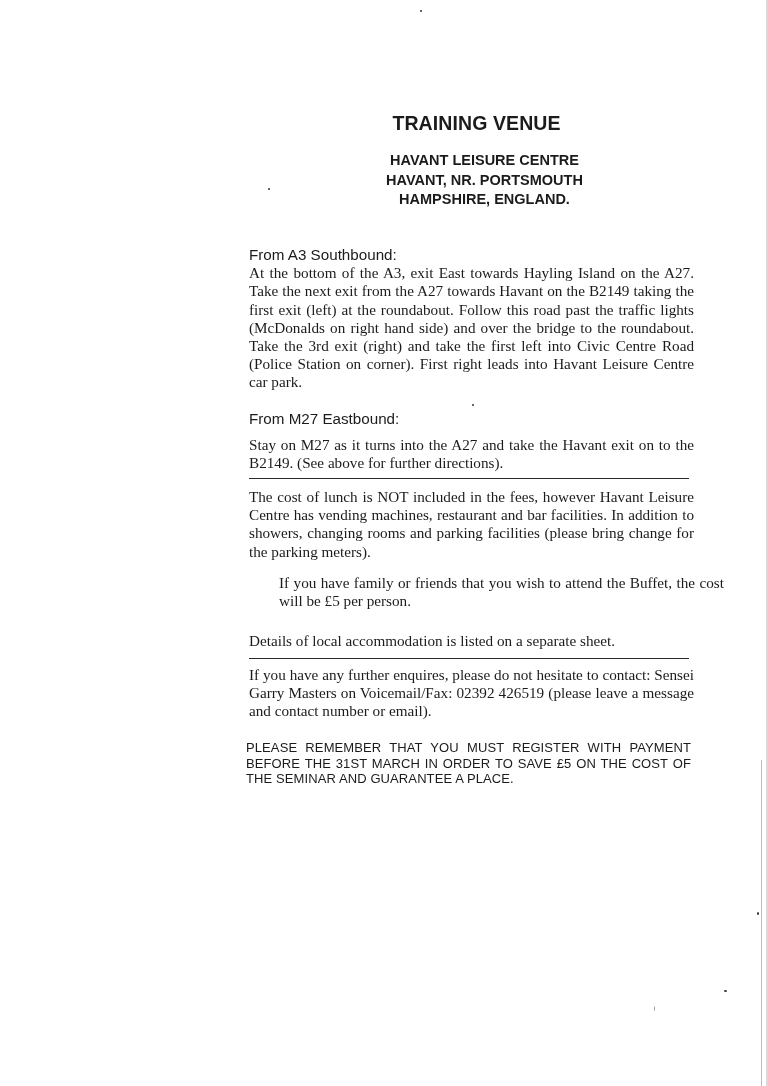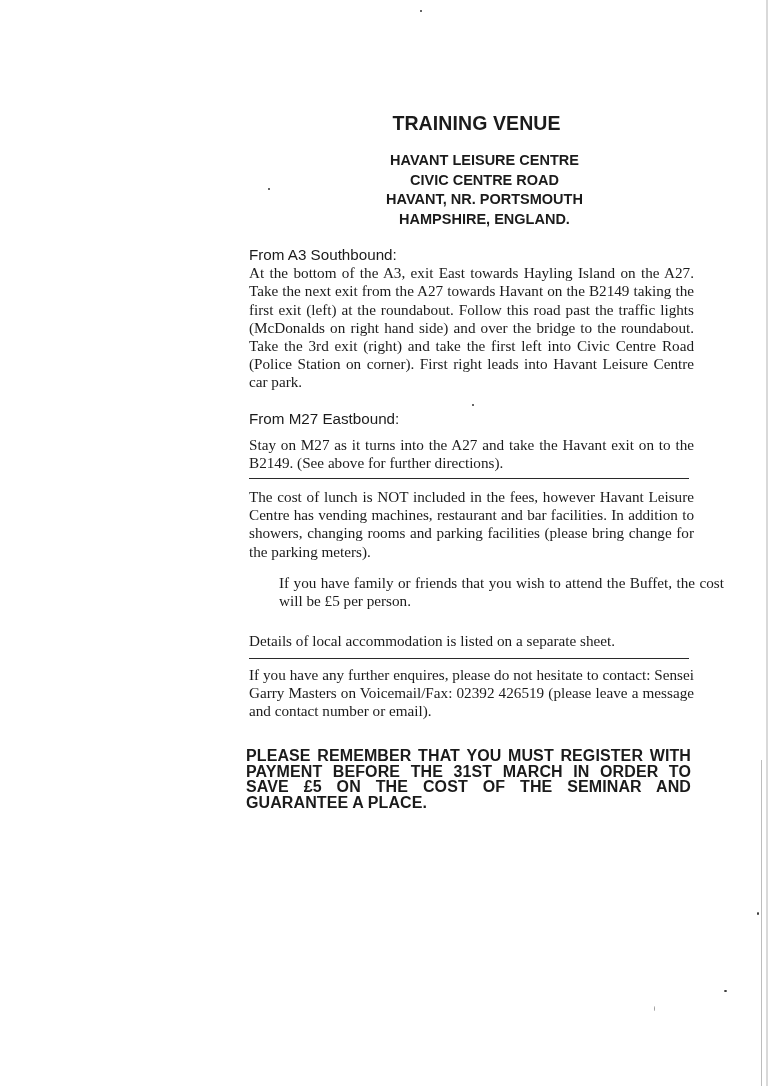"CIVIC CENTRE ROAD" div { html: <div>CIVIC CENTRE ROAD</div> -> none }
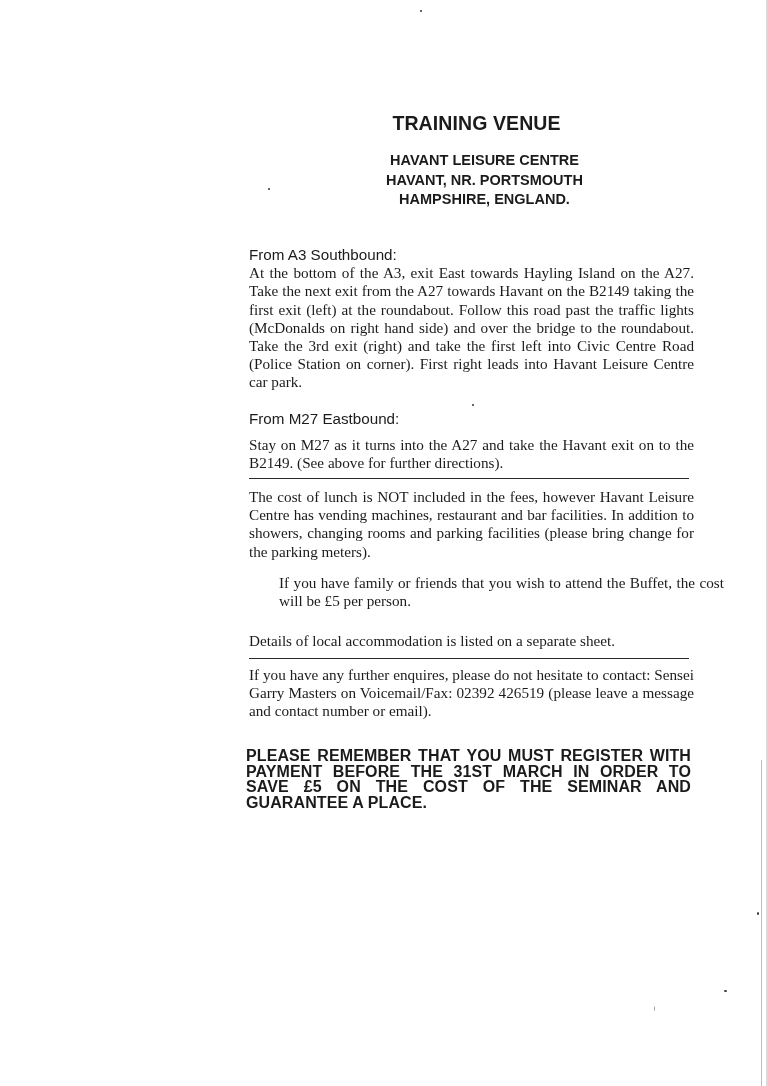"PLEASE REMEMBER THAT YOU MUST" .notice { font-size: 16px -> 13px; font-weight: bold -> normal; margin-top: 8px -> none }
